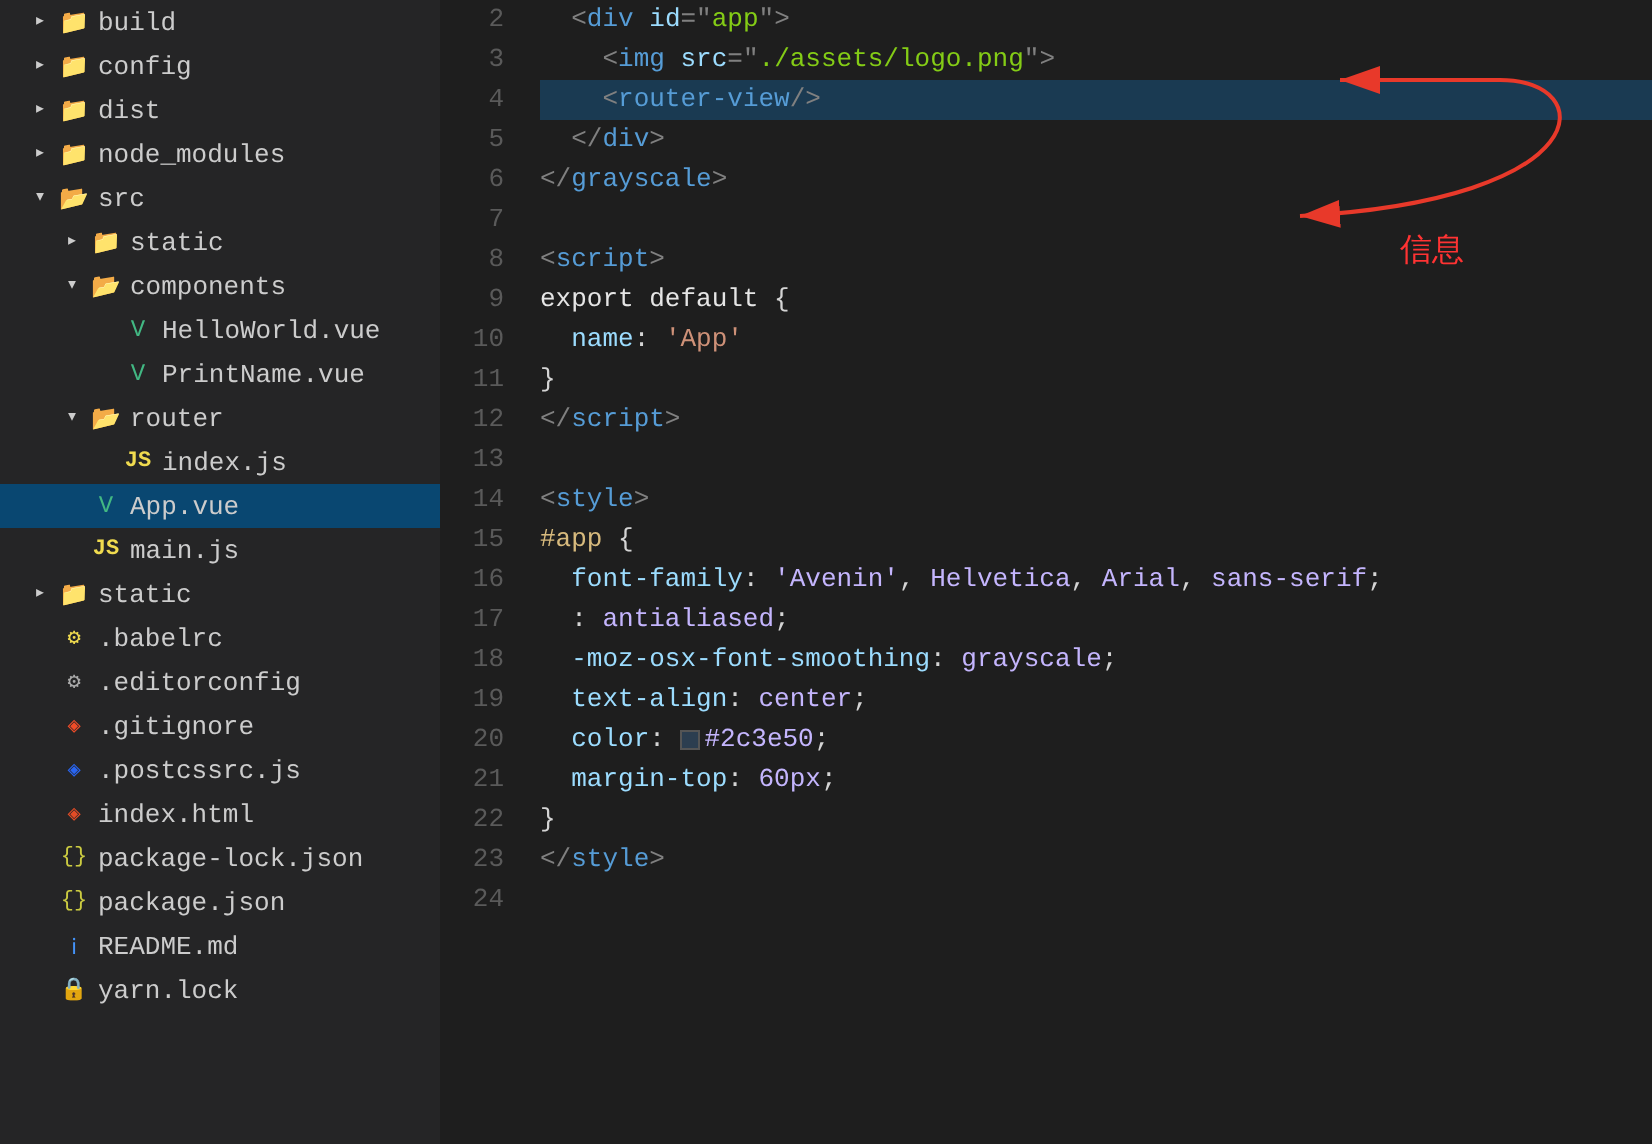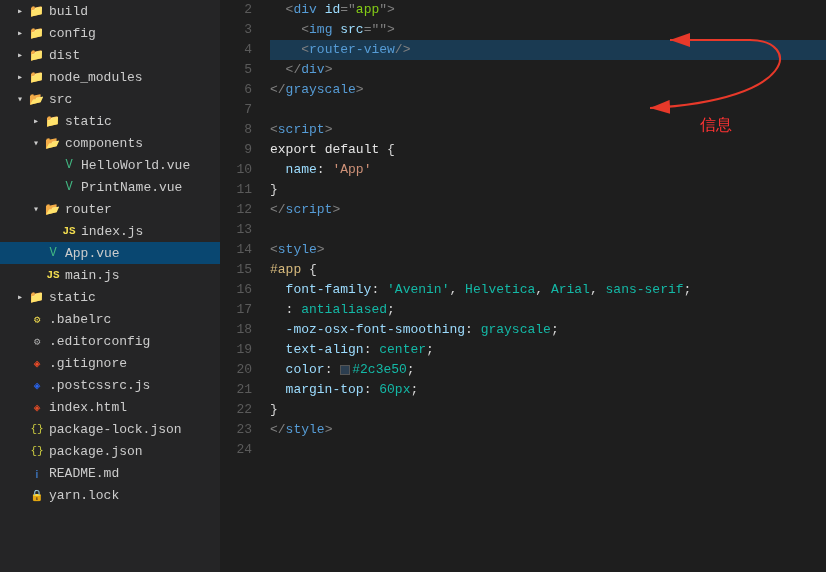"./assets/logo.png" span.attr-value { html: none -> <span>./assets/logo.png</span> }
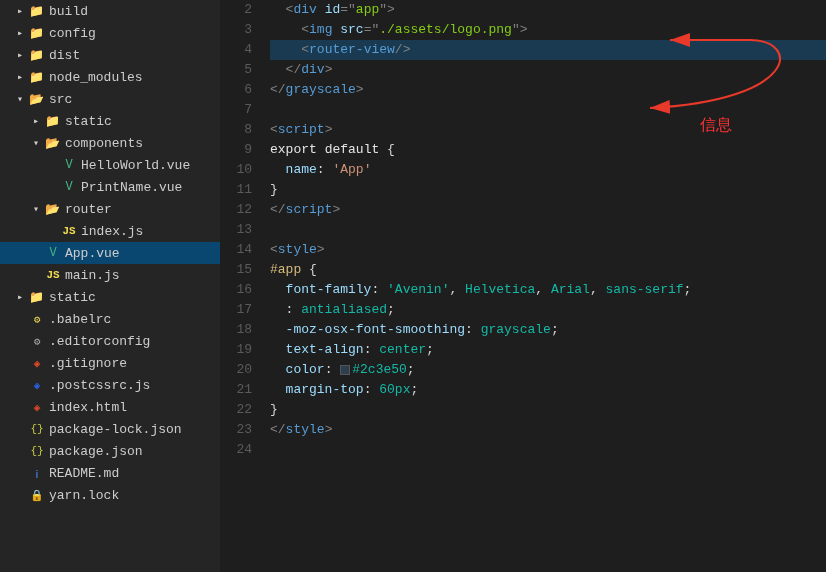"'Avenin'" .css-val { color: #14b8a6 -> #c4b5fd }
